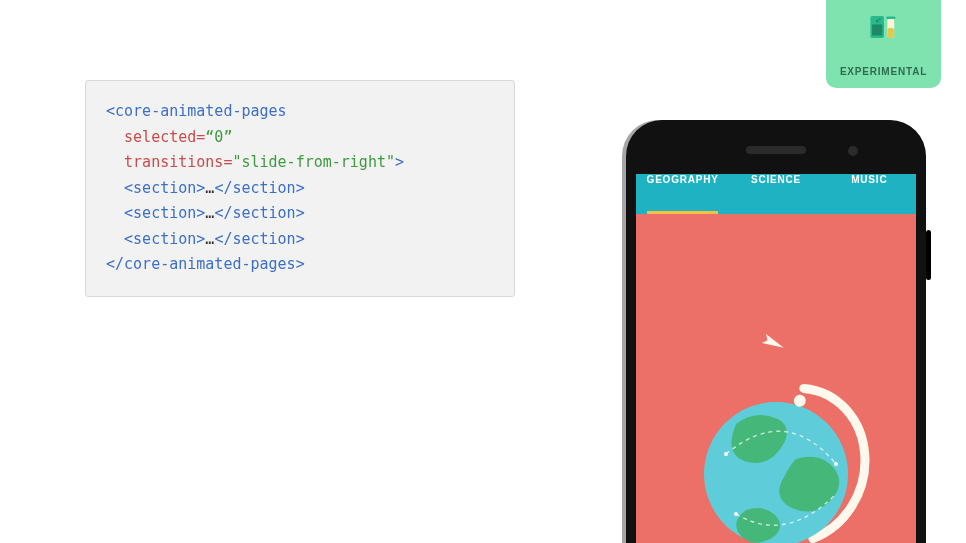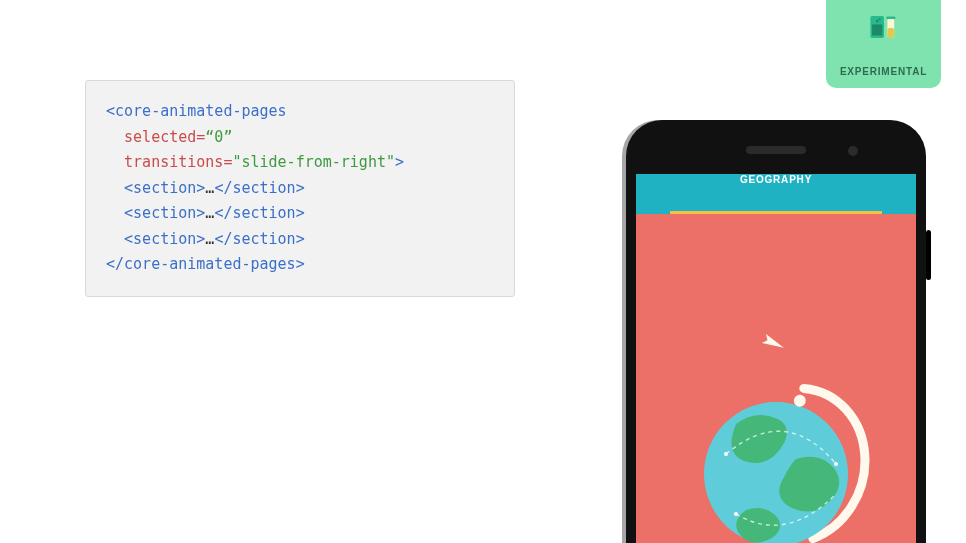"SCIENCE" div.tab { html: none -> <div> <span>SCIENCE</span> </div> }
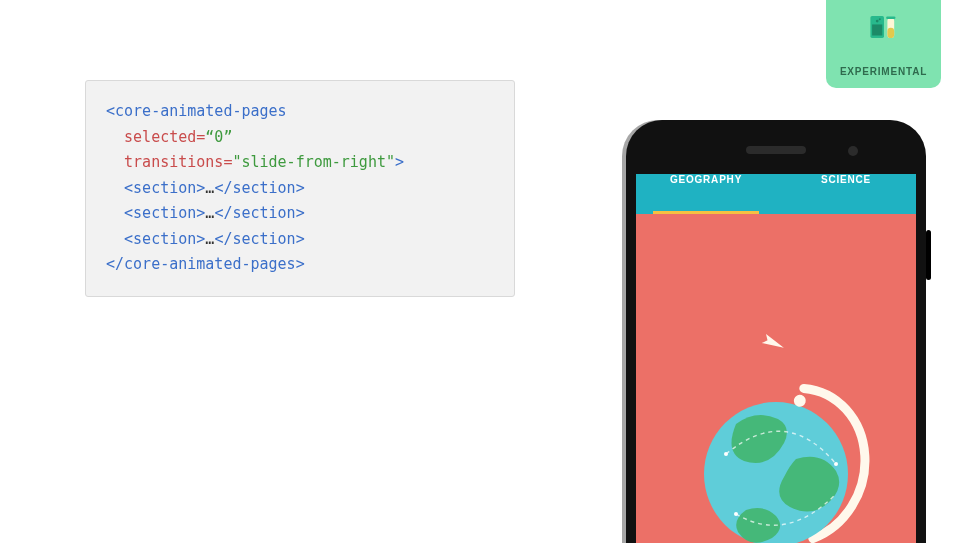"MUSIC" div.tab { html: none -> <div> <span>MUSIC</span> </div> }
